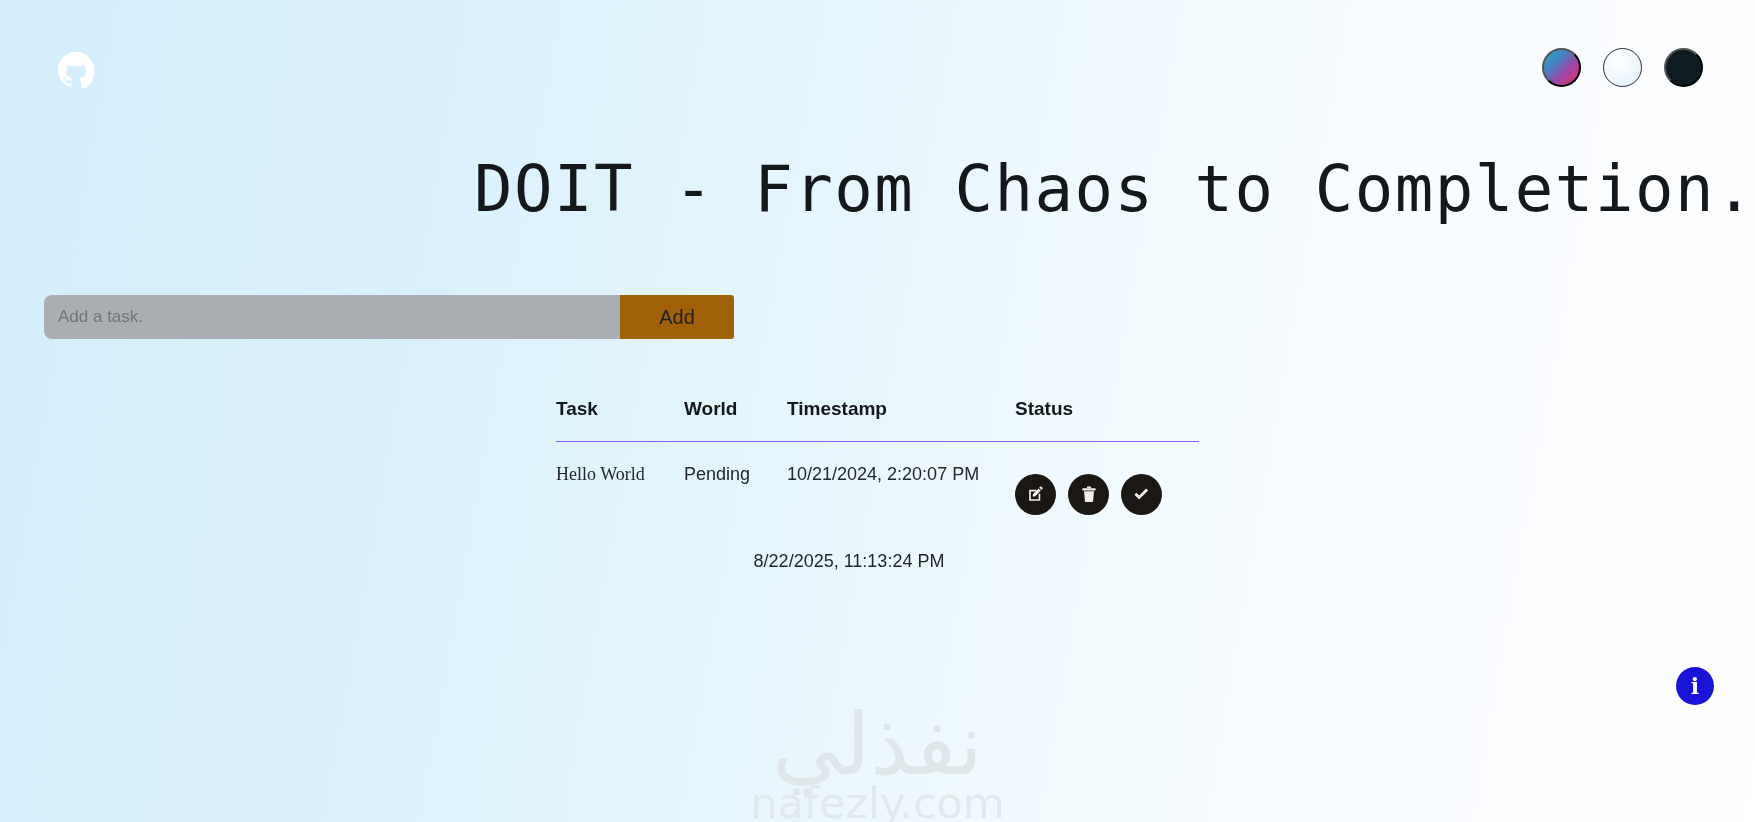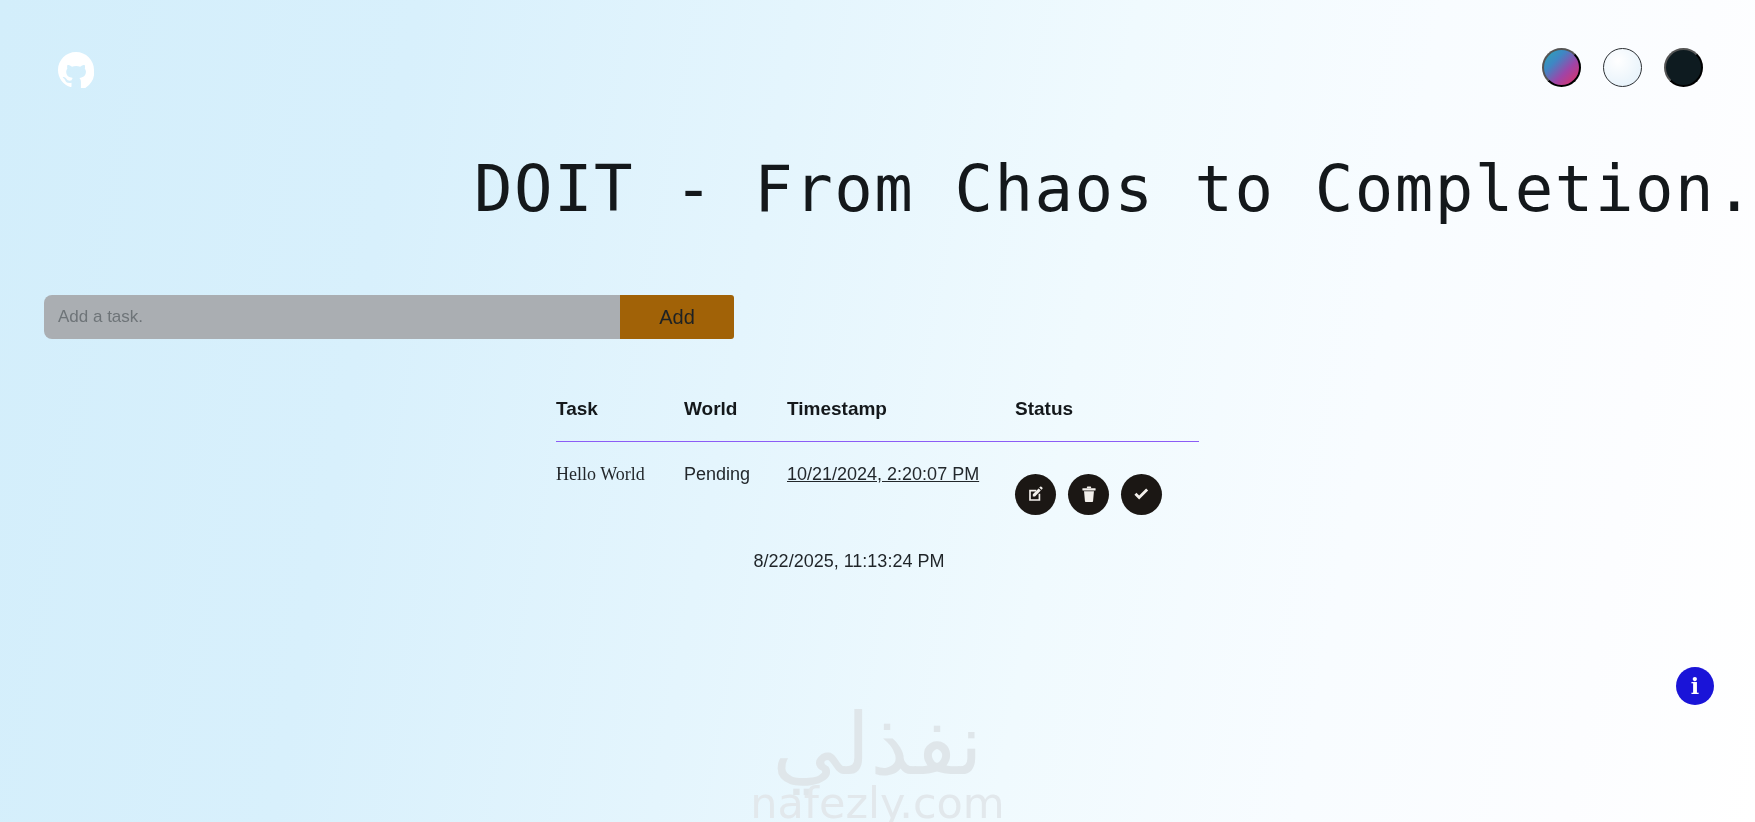"10/21/2024, 2:20:07 PM" .ts-cell { text-decoration: underline -> none }
